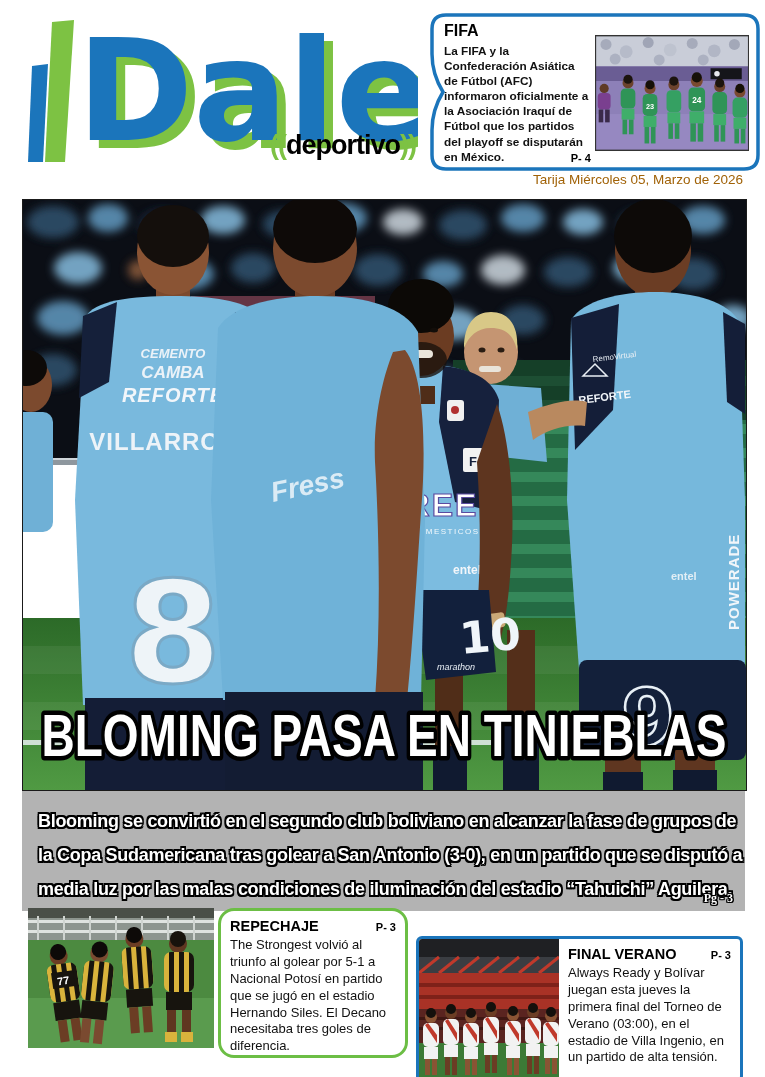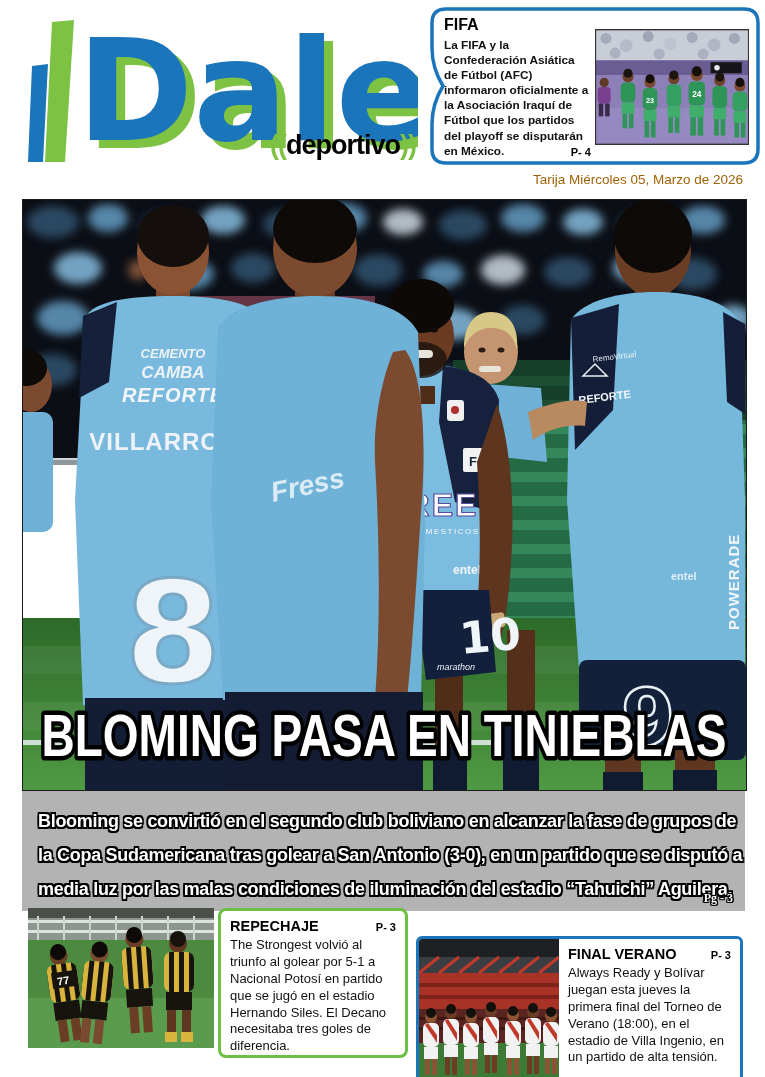"FIFA" .fifa-card { top: 6px -> 12px }
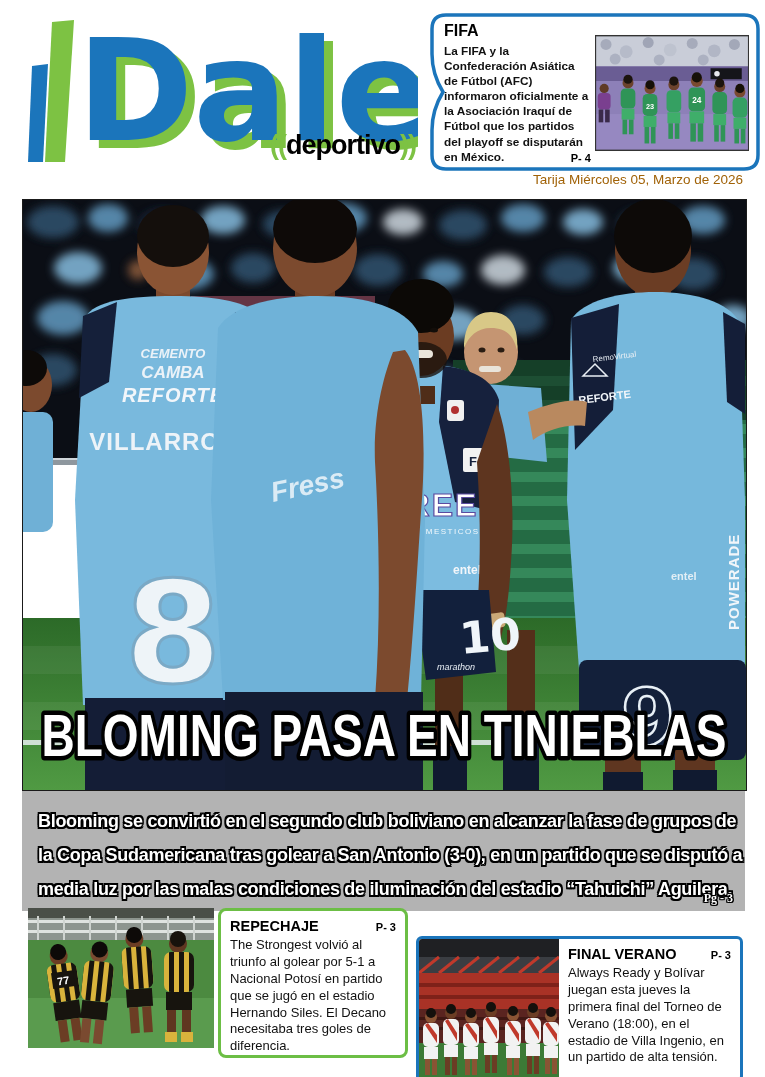"REPECHAJE" .card { border-radius: 8px -> 16px }
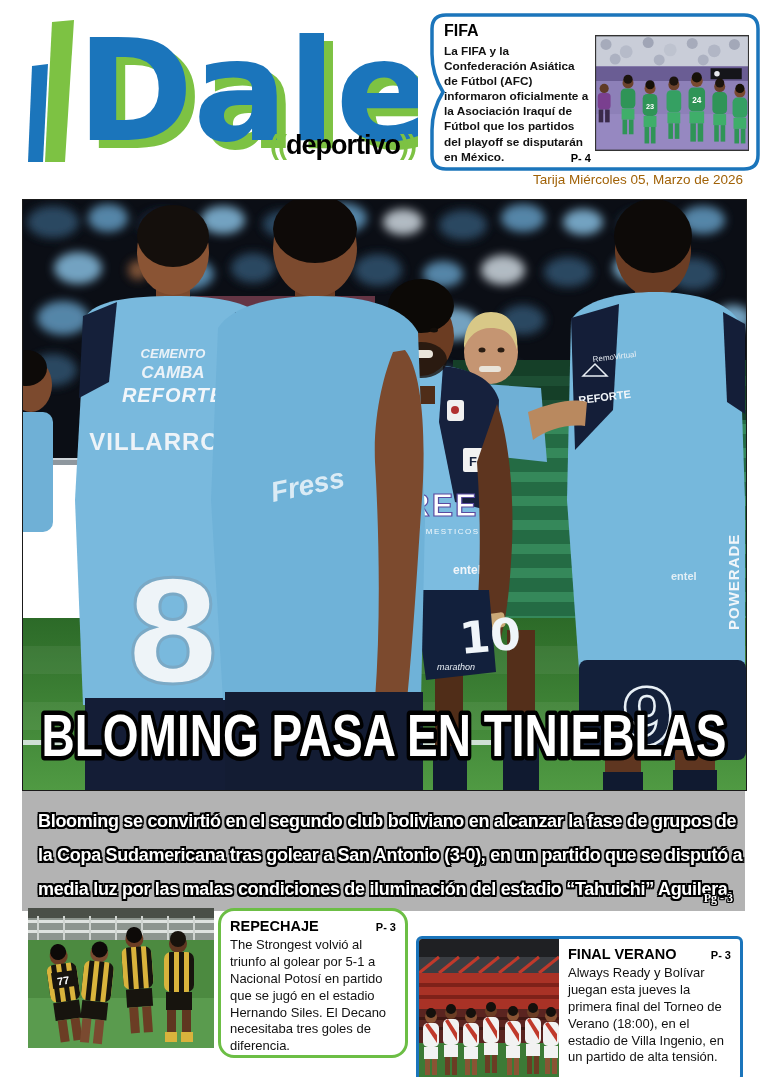"Always Ready y Bolívar juegan" div.card-body { text: 18:00 -> 03:00 }
